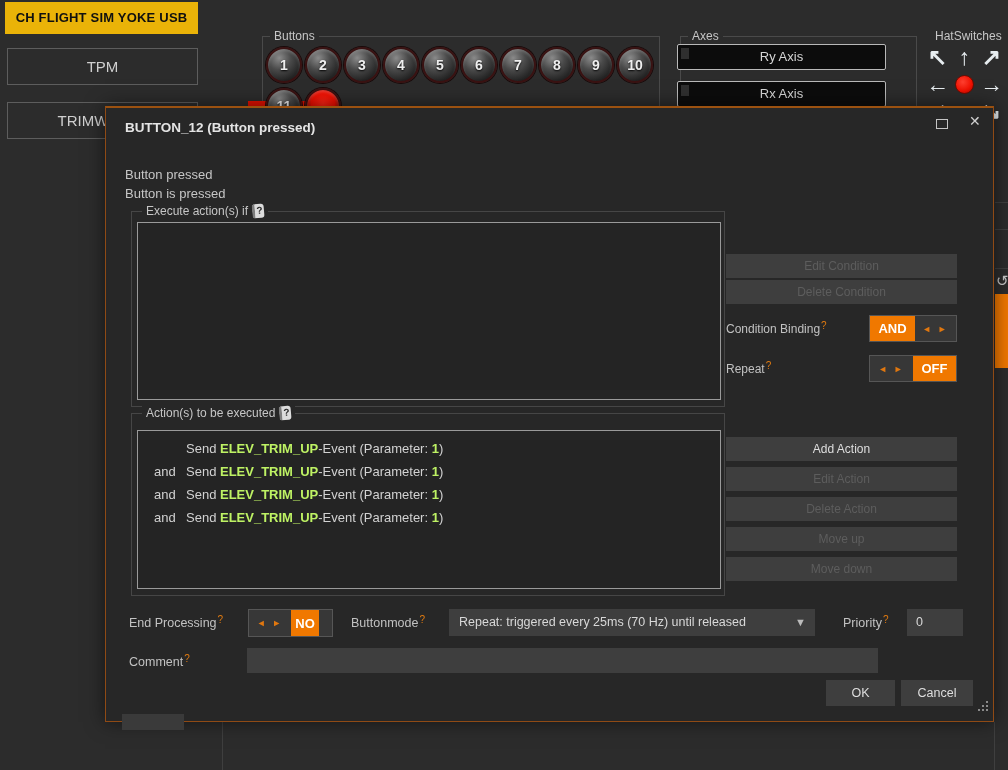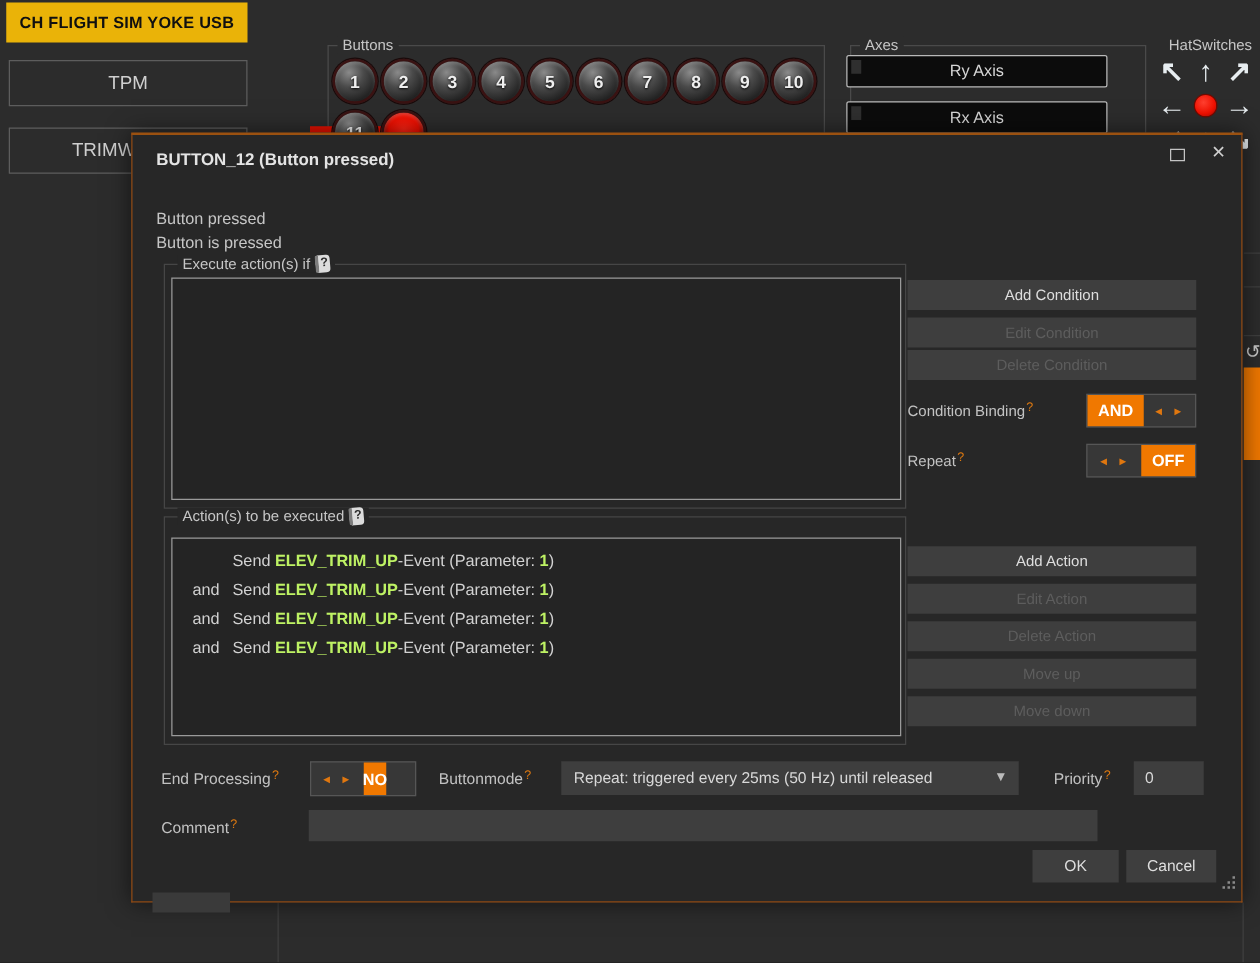"Add Condition" div.abs { html: <div>Add Condition</div> -> none }
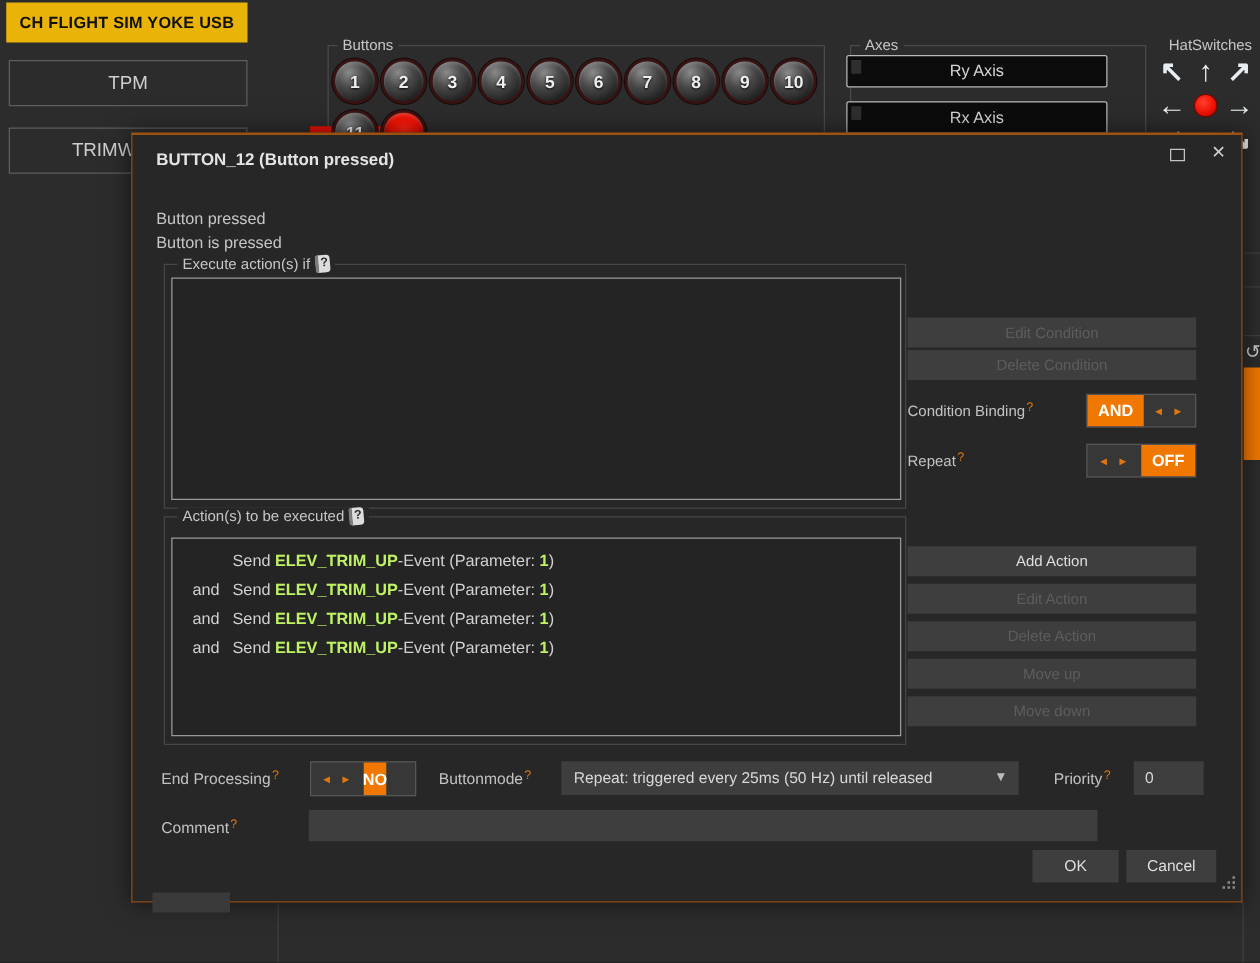"NO" div.tg-orange { width: 18px -> 28px }
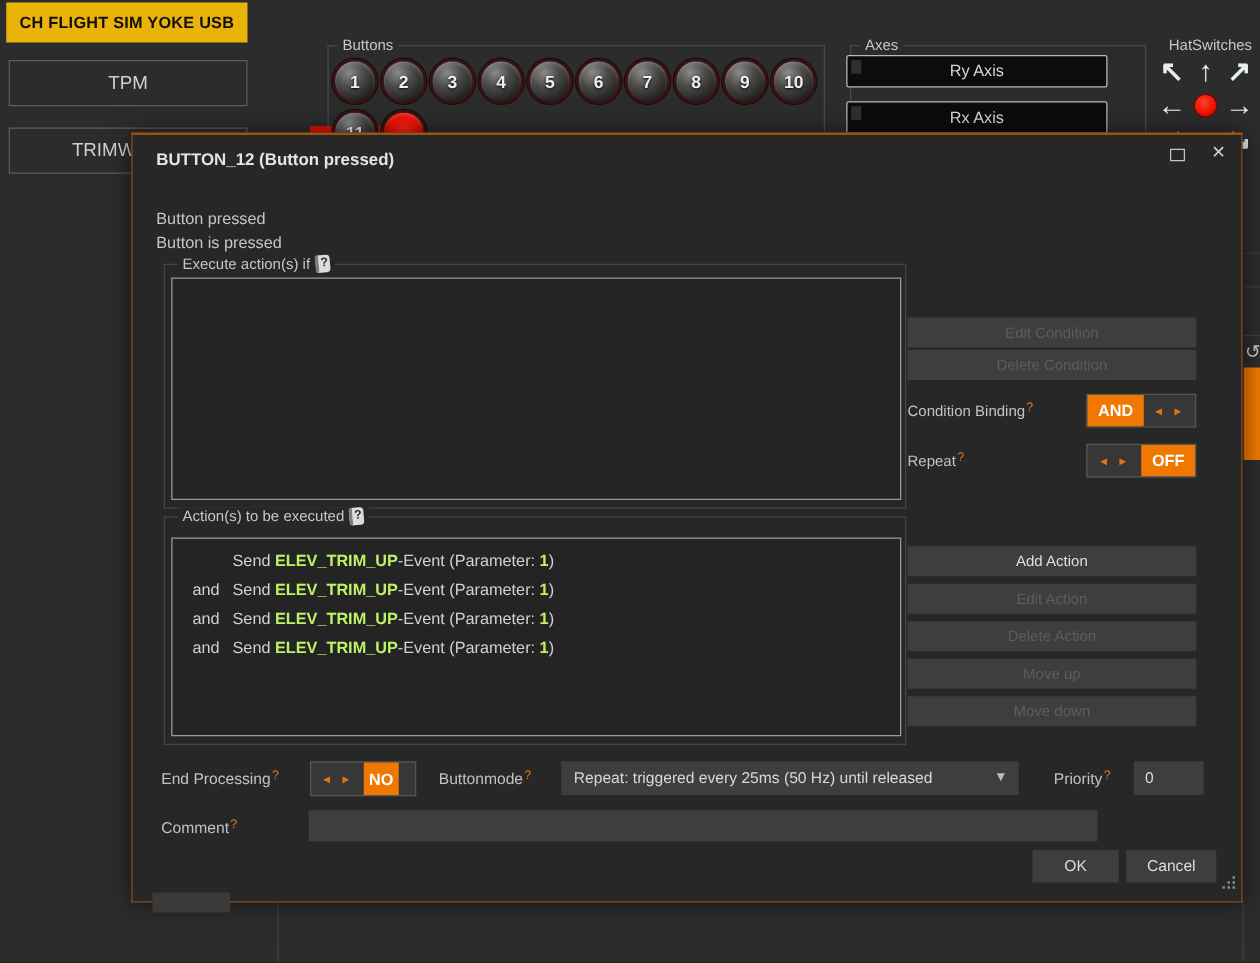"Repeat: triggered every 25ms (50" span { text: 50 -> 70 }
